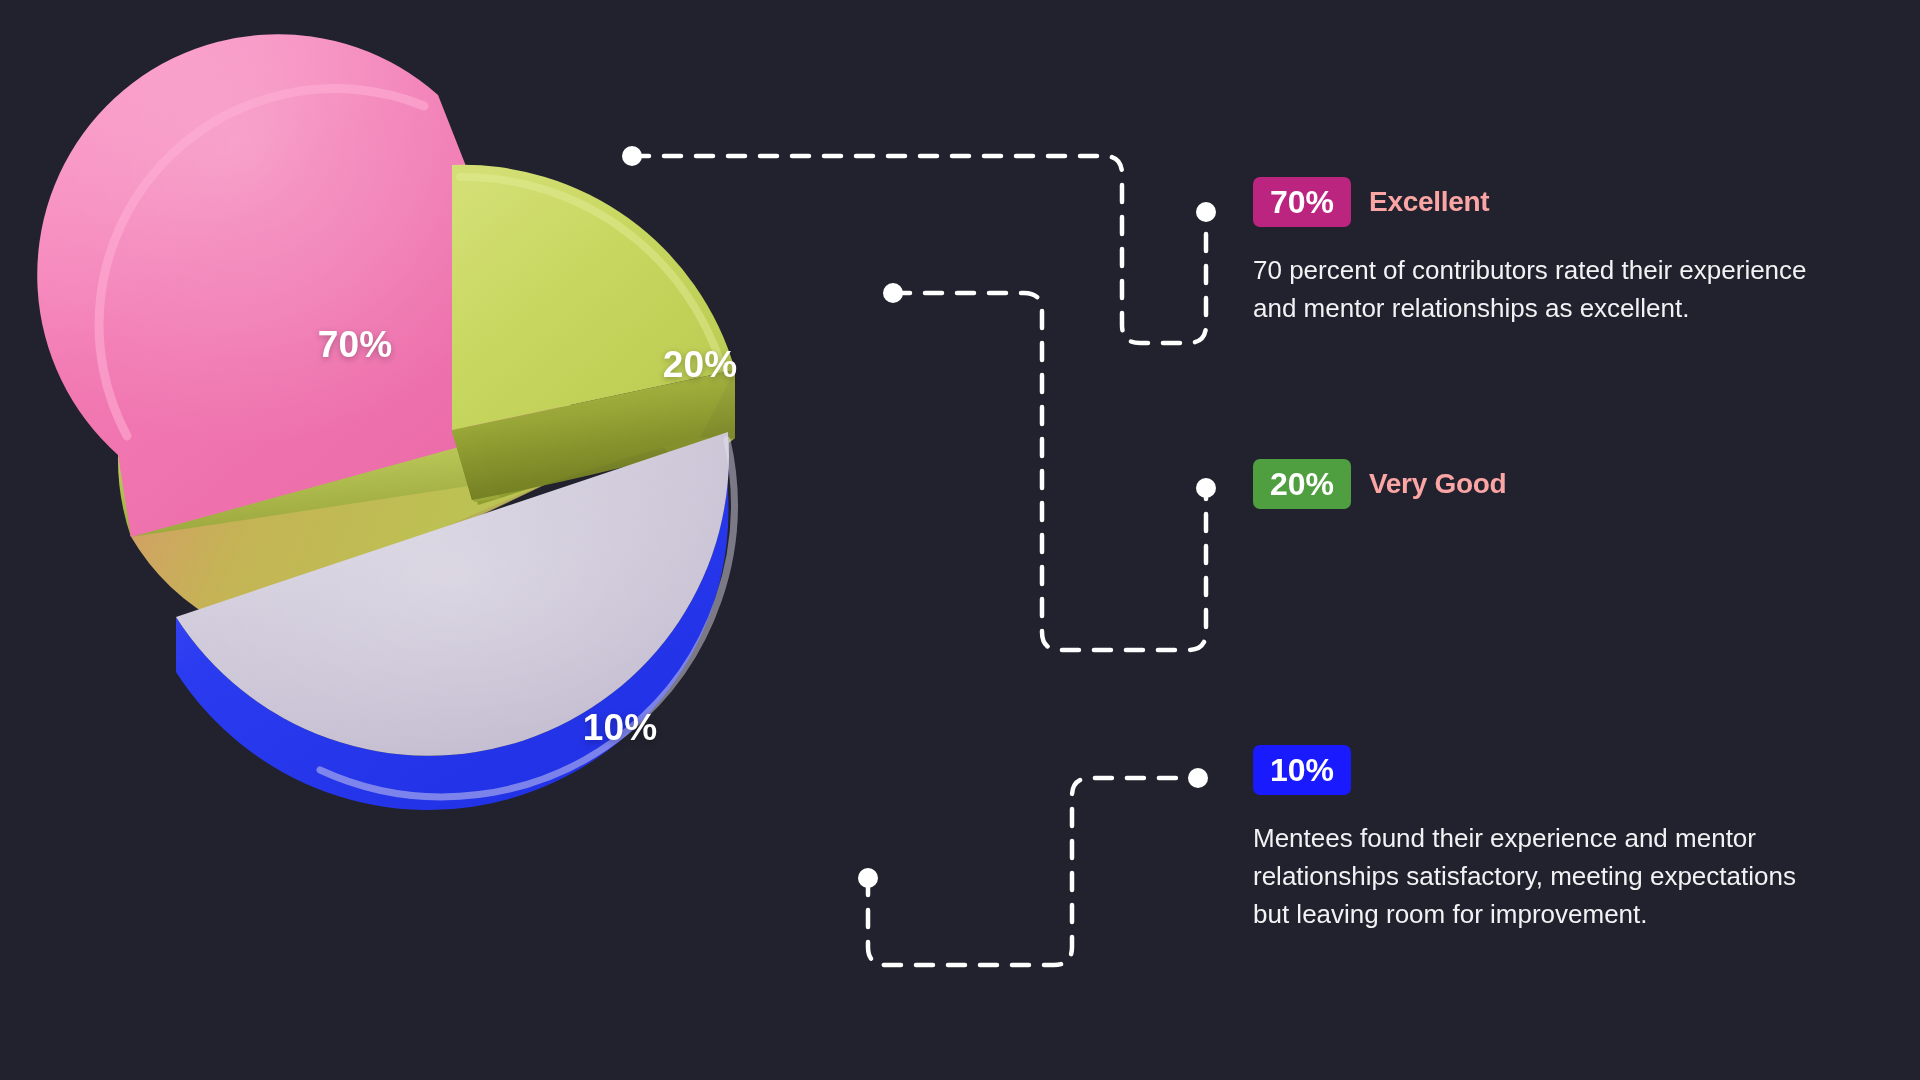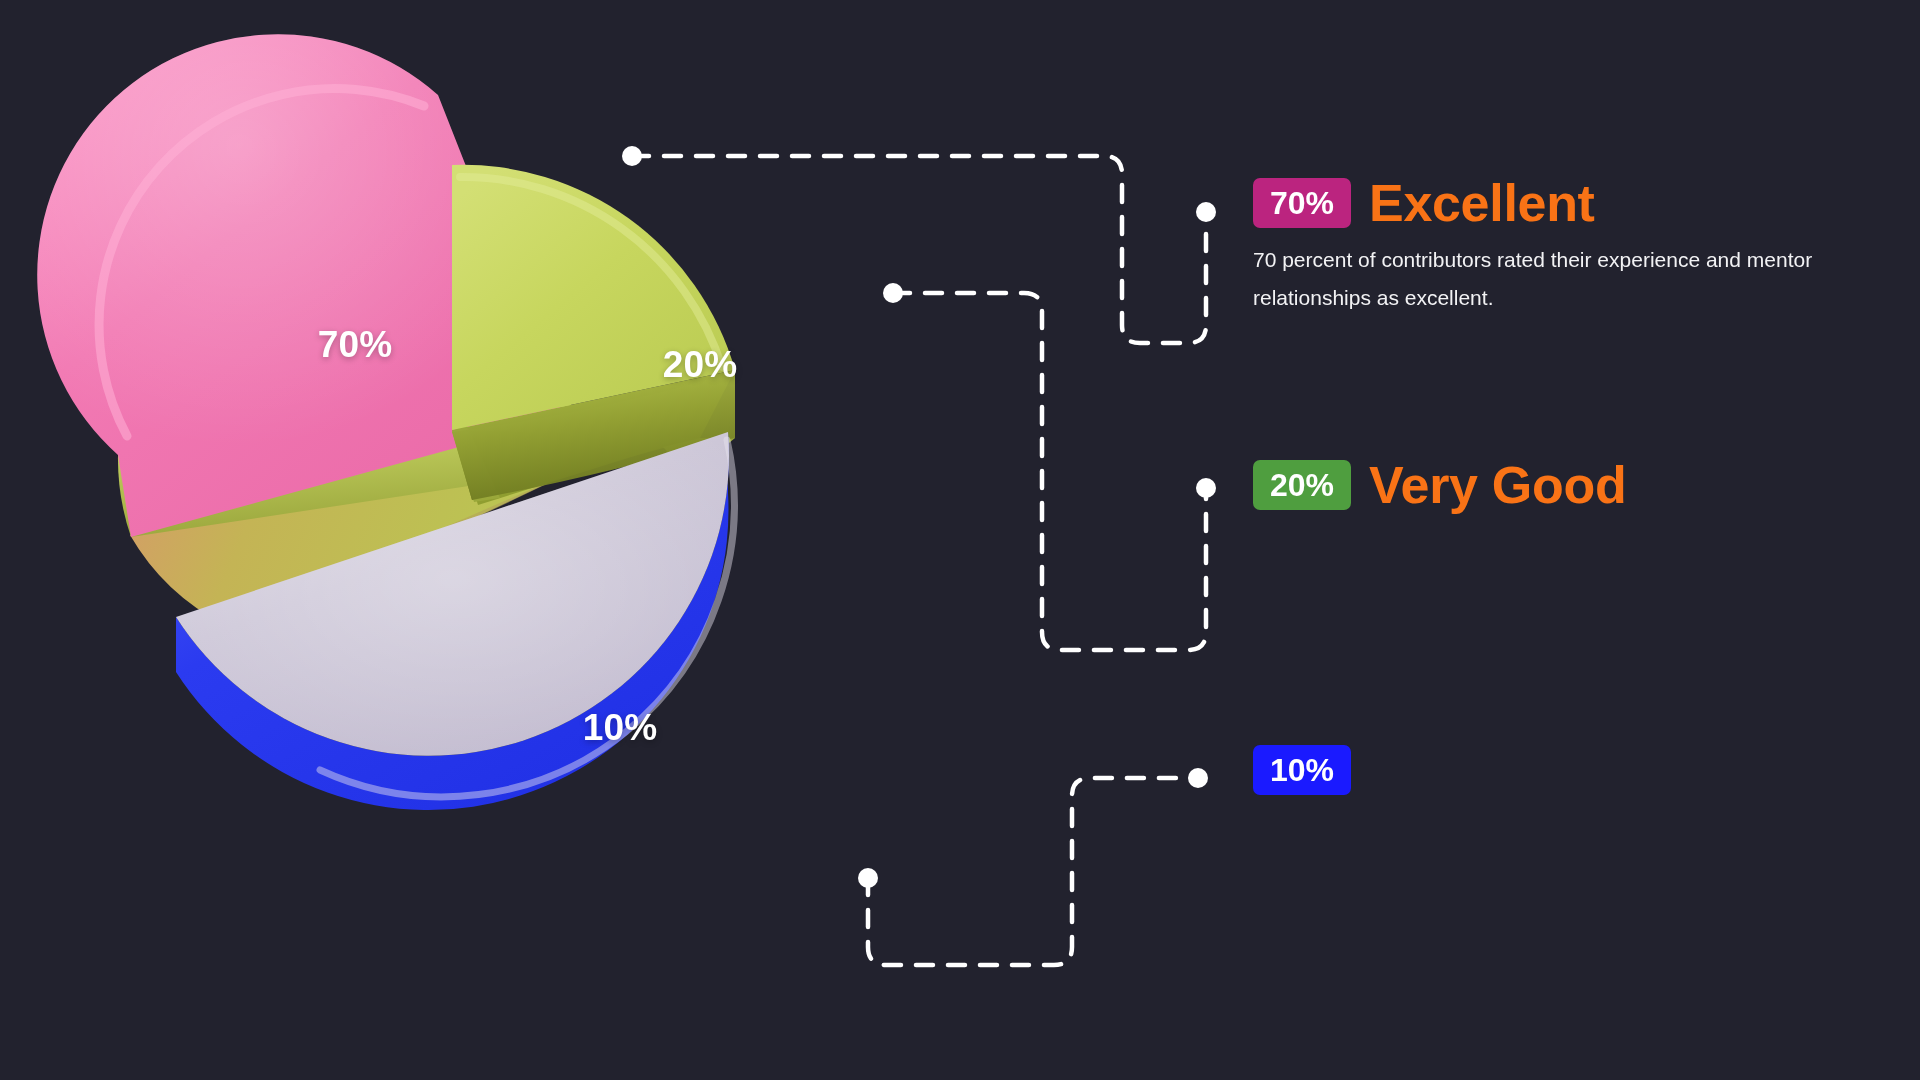"Excellent" .legend-title { color: #f97316 -> #fca5a5; font-size: 52px -> 28px }
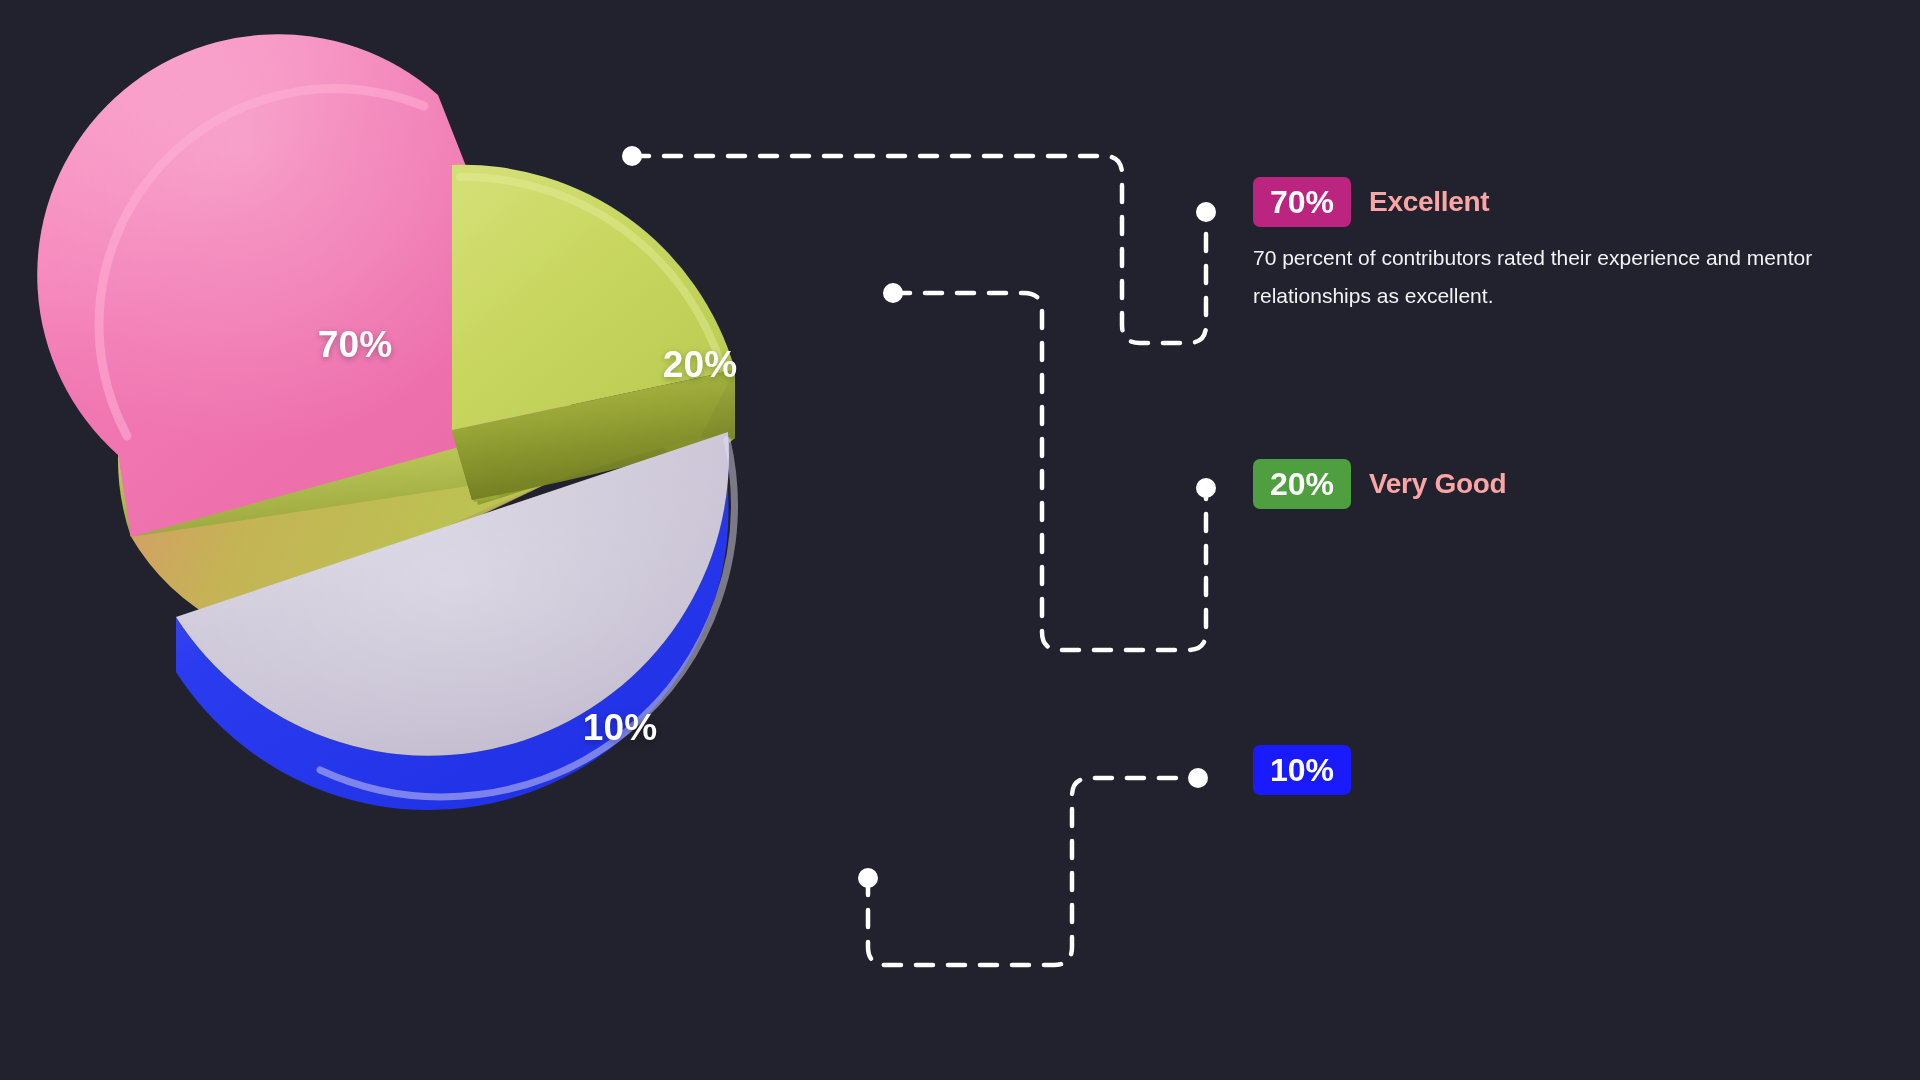"70 percent of contributors rated" .legend-desc { font-size: 21px -> 26px; margin-top: 12px -> 24px }
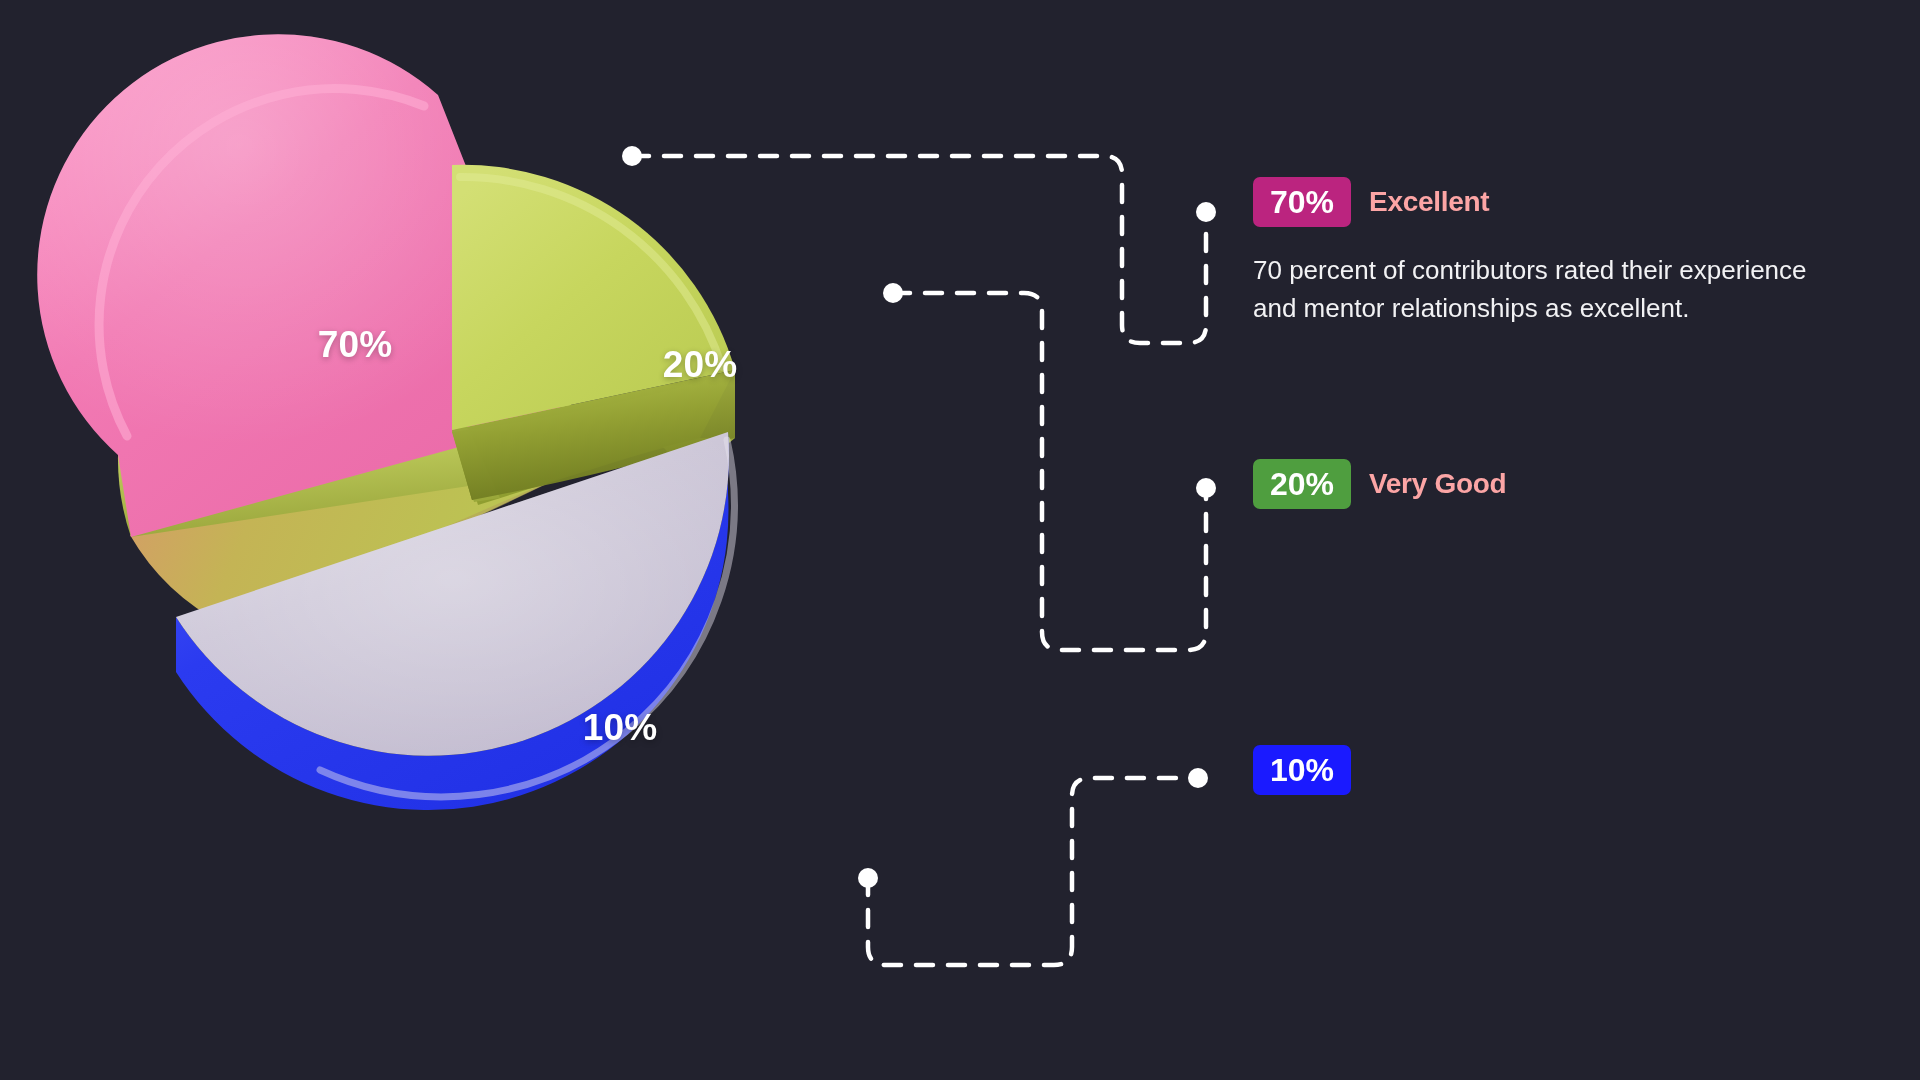"Mentees found their experience and" p.legend-desc { html: none -> <p>Mentees found their experience and mentor relationships satisfactory, meeting expectations but leaving room for improvement.</p> }
